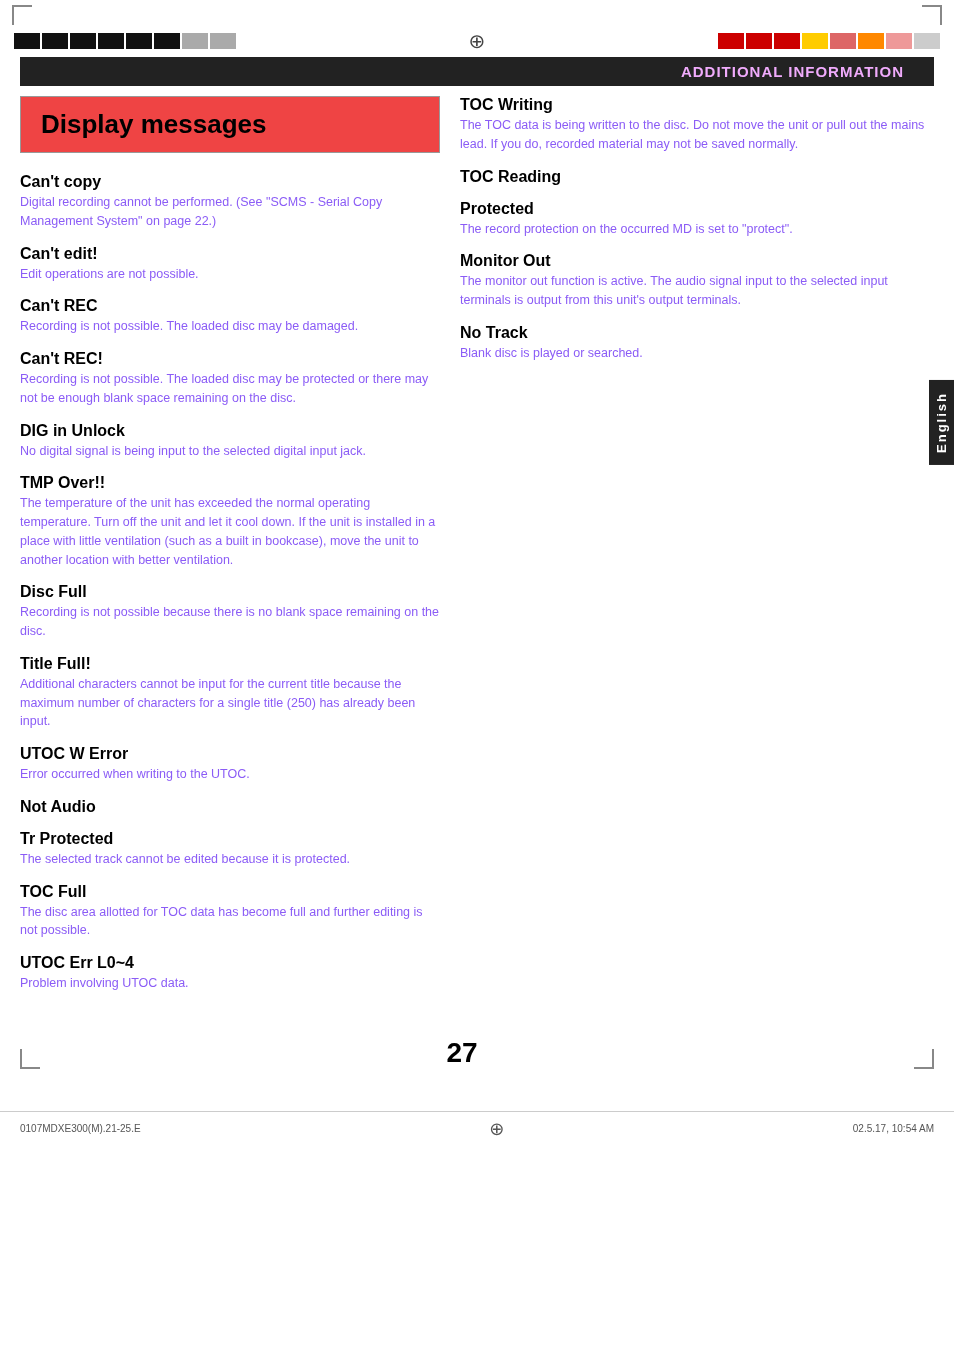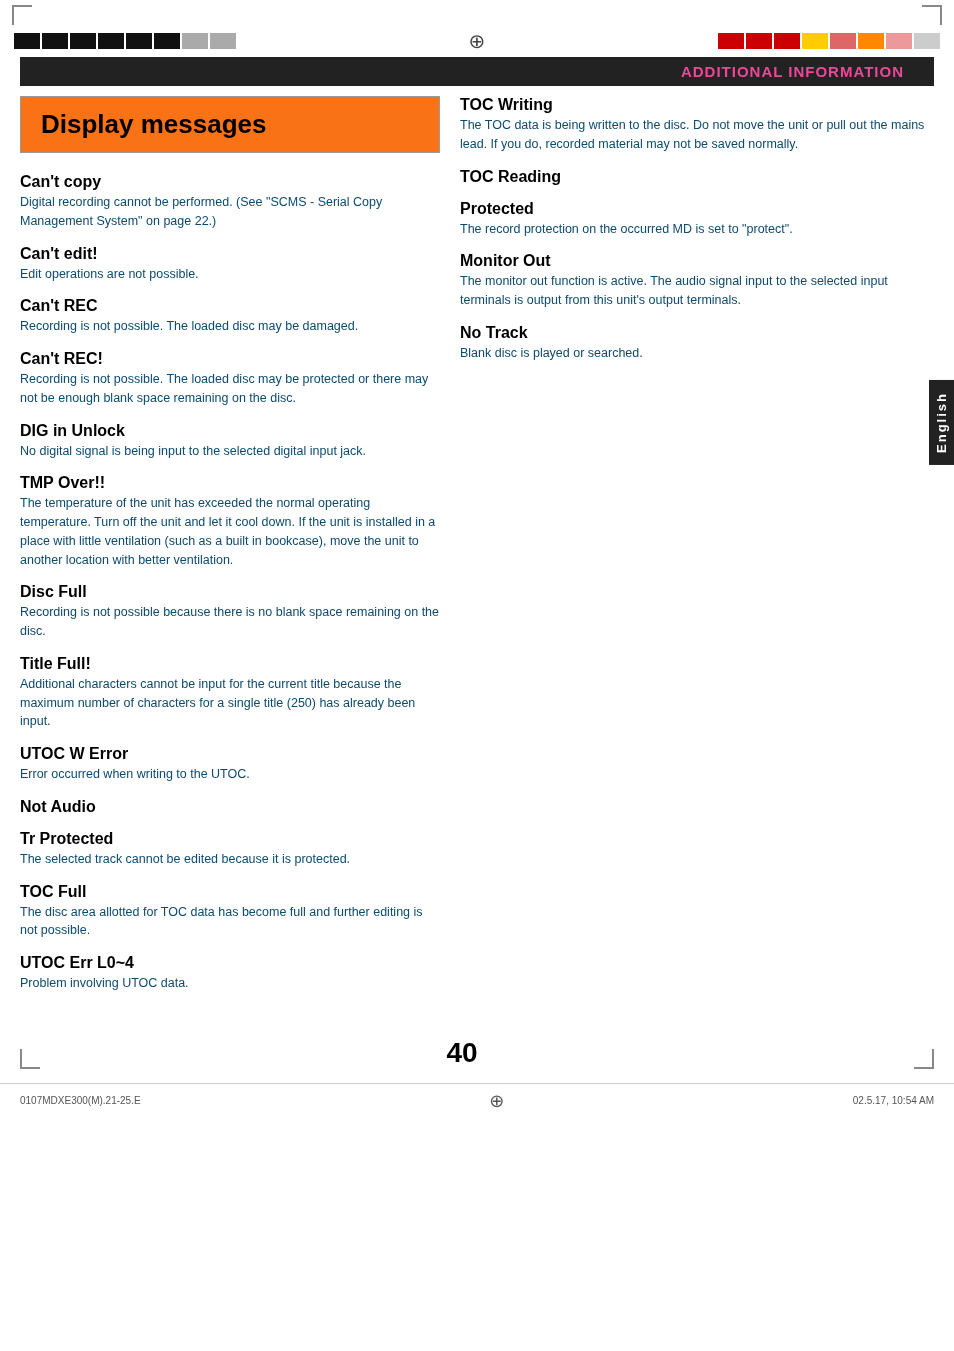"ADDITIONAL INFORMATION" .page-header { color: #ec4899 -> #f0abfc }
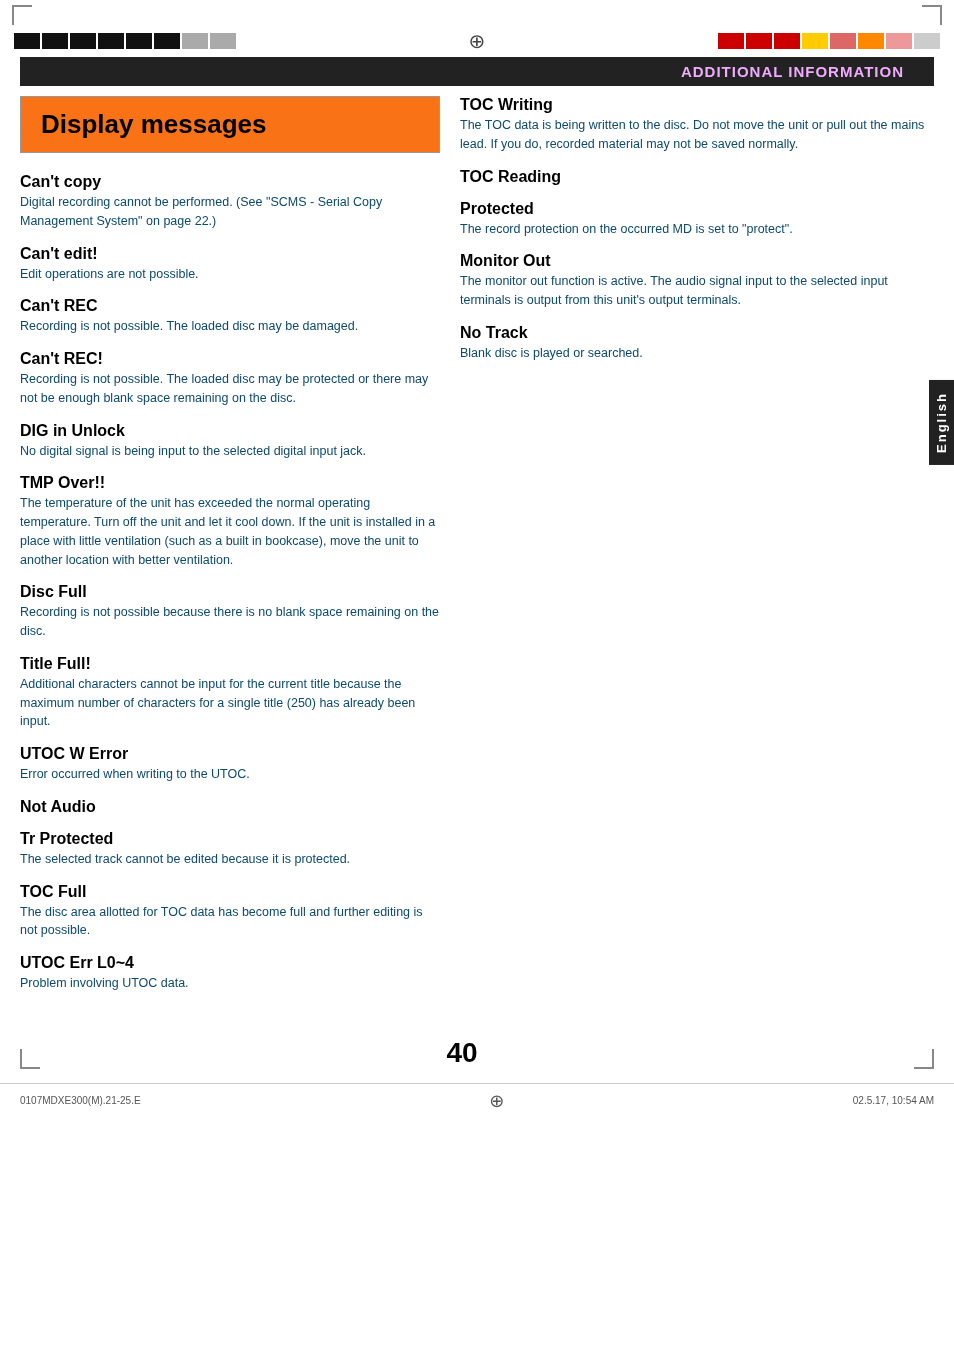"Display messages" .section-title-box { background: #f97316 -> #ef4444 }
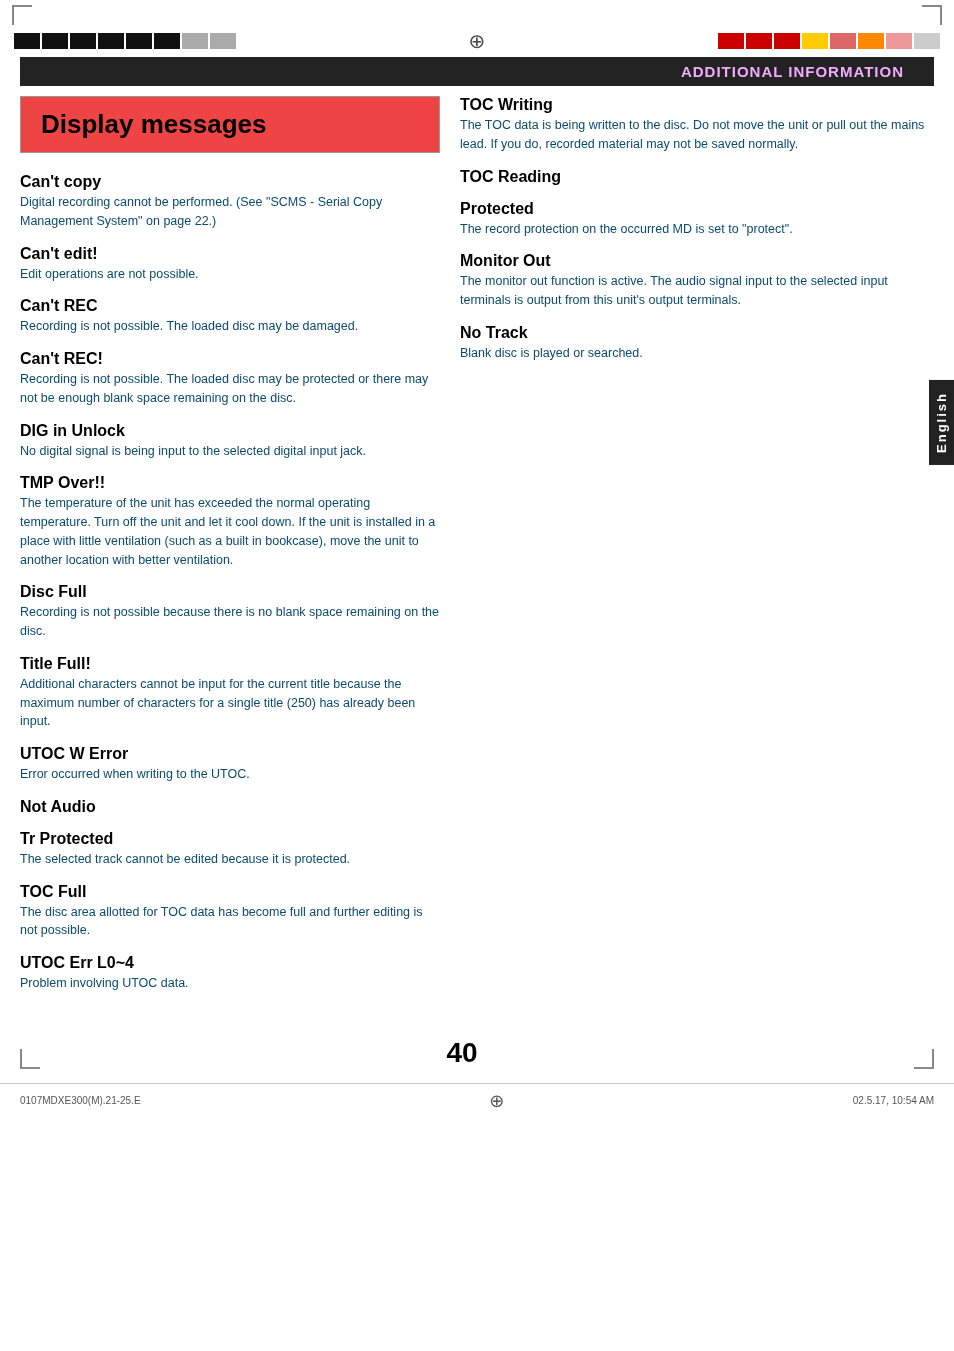"The TOC data is being" .msg-body { color: #0c4a6e -> #8b5cf6 }
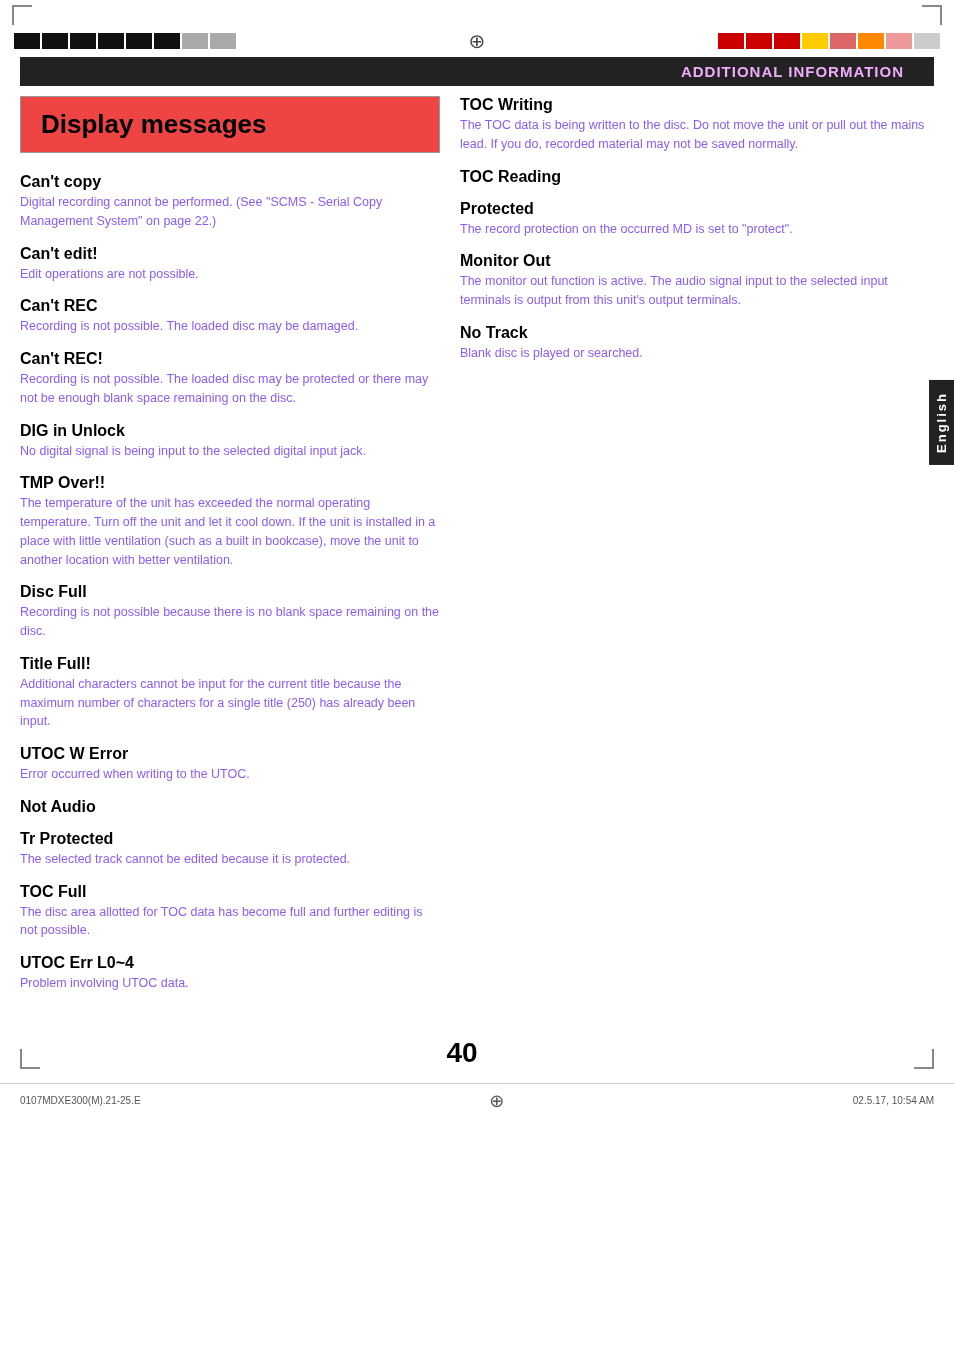"40" div.page-number { text: 40 -> 27 }
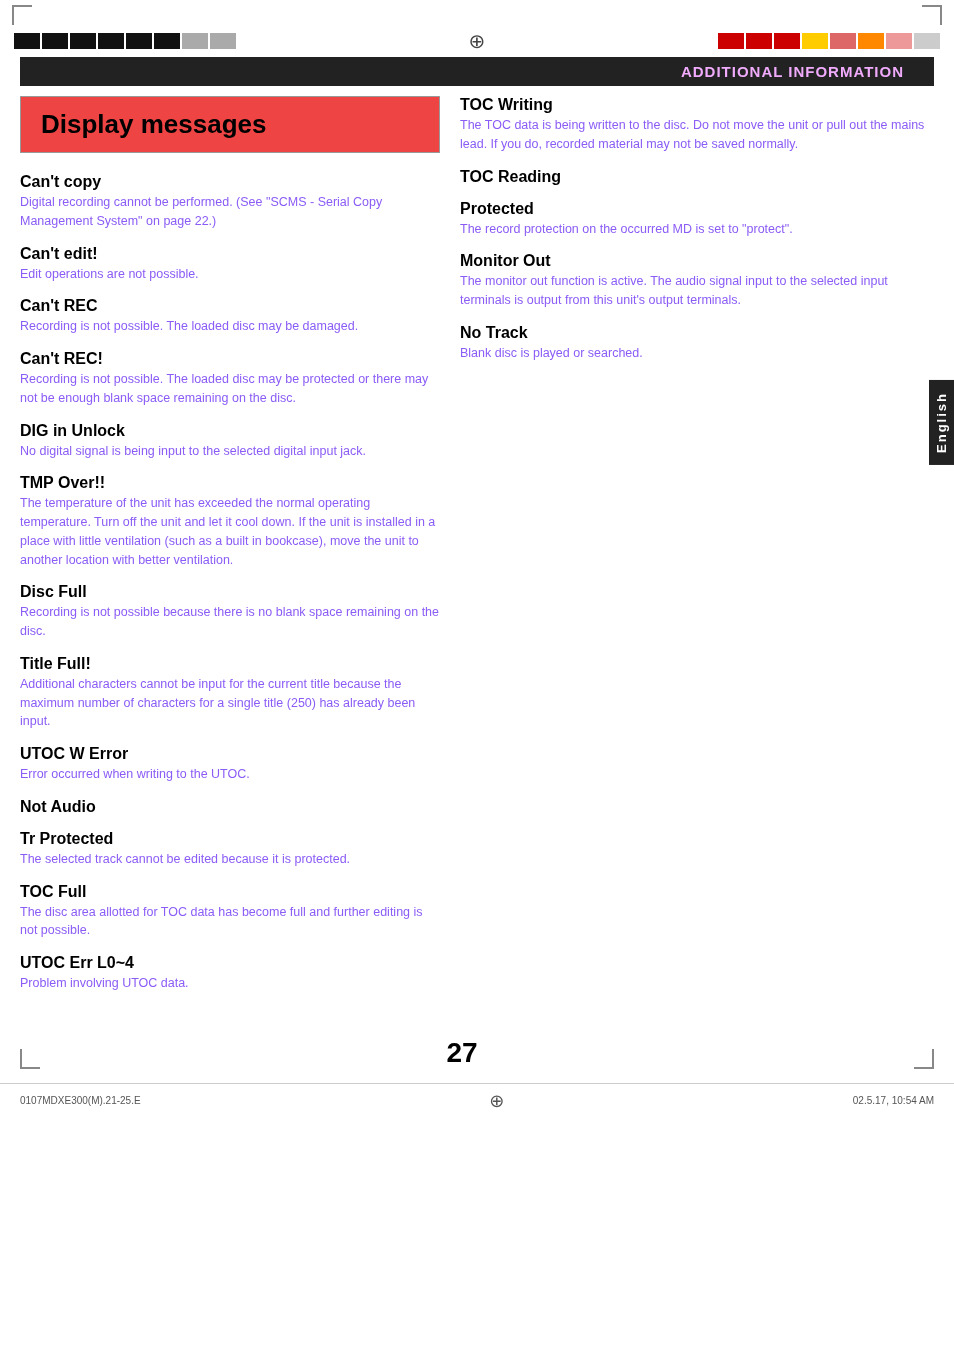"0107MDXE300(M).21-25.E" .bottom-bar { margin-top: 4px -> 32px }
